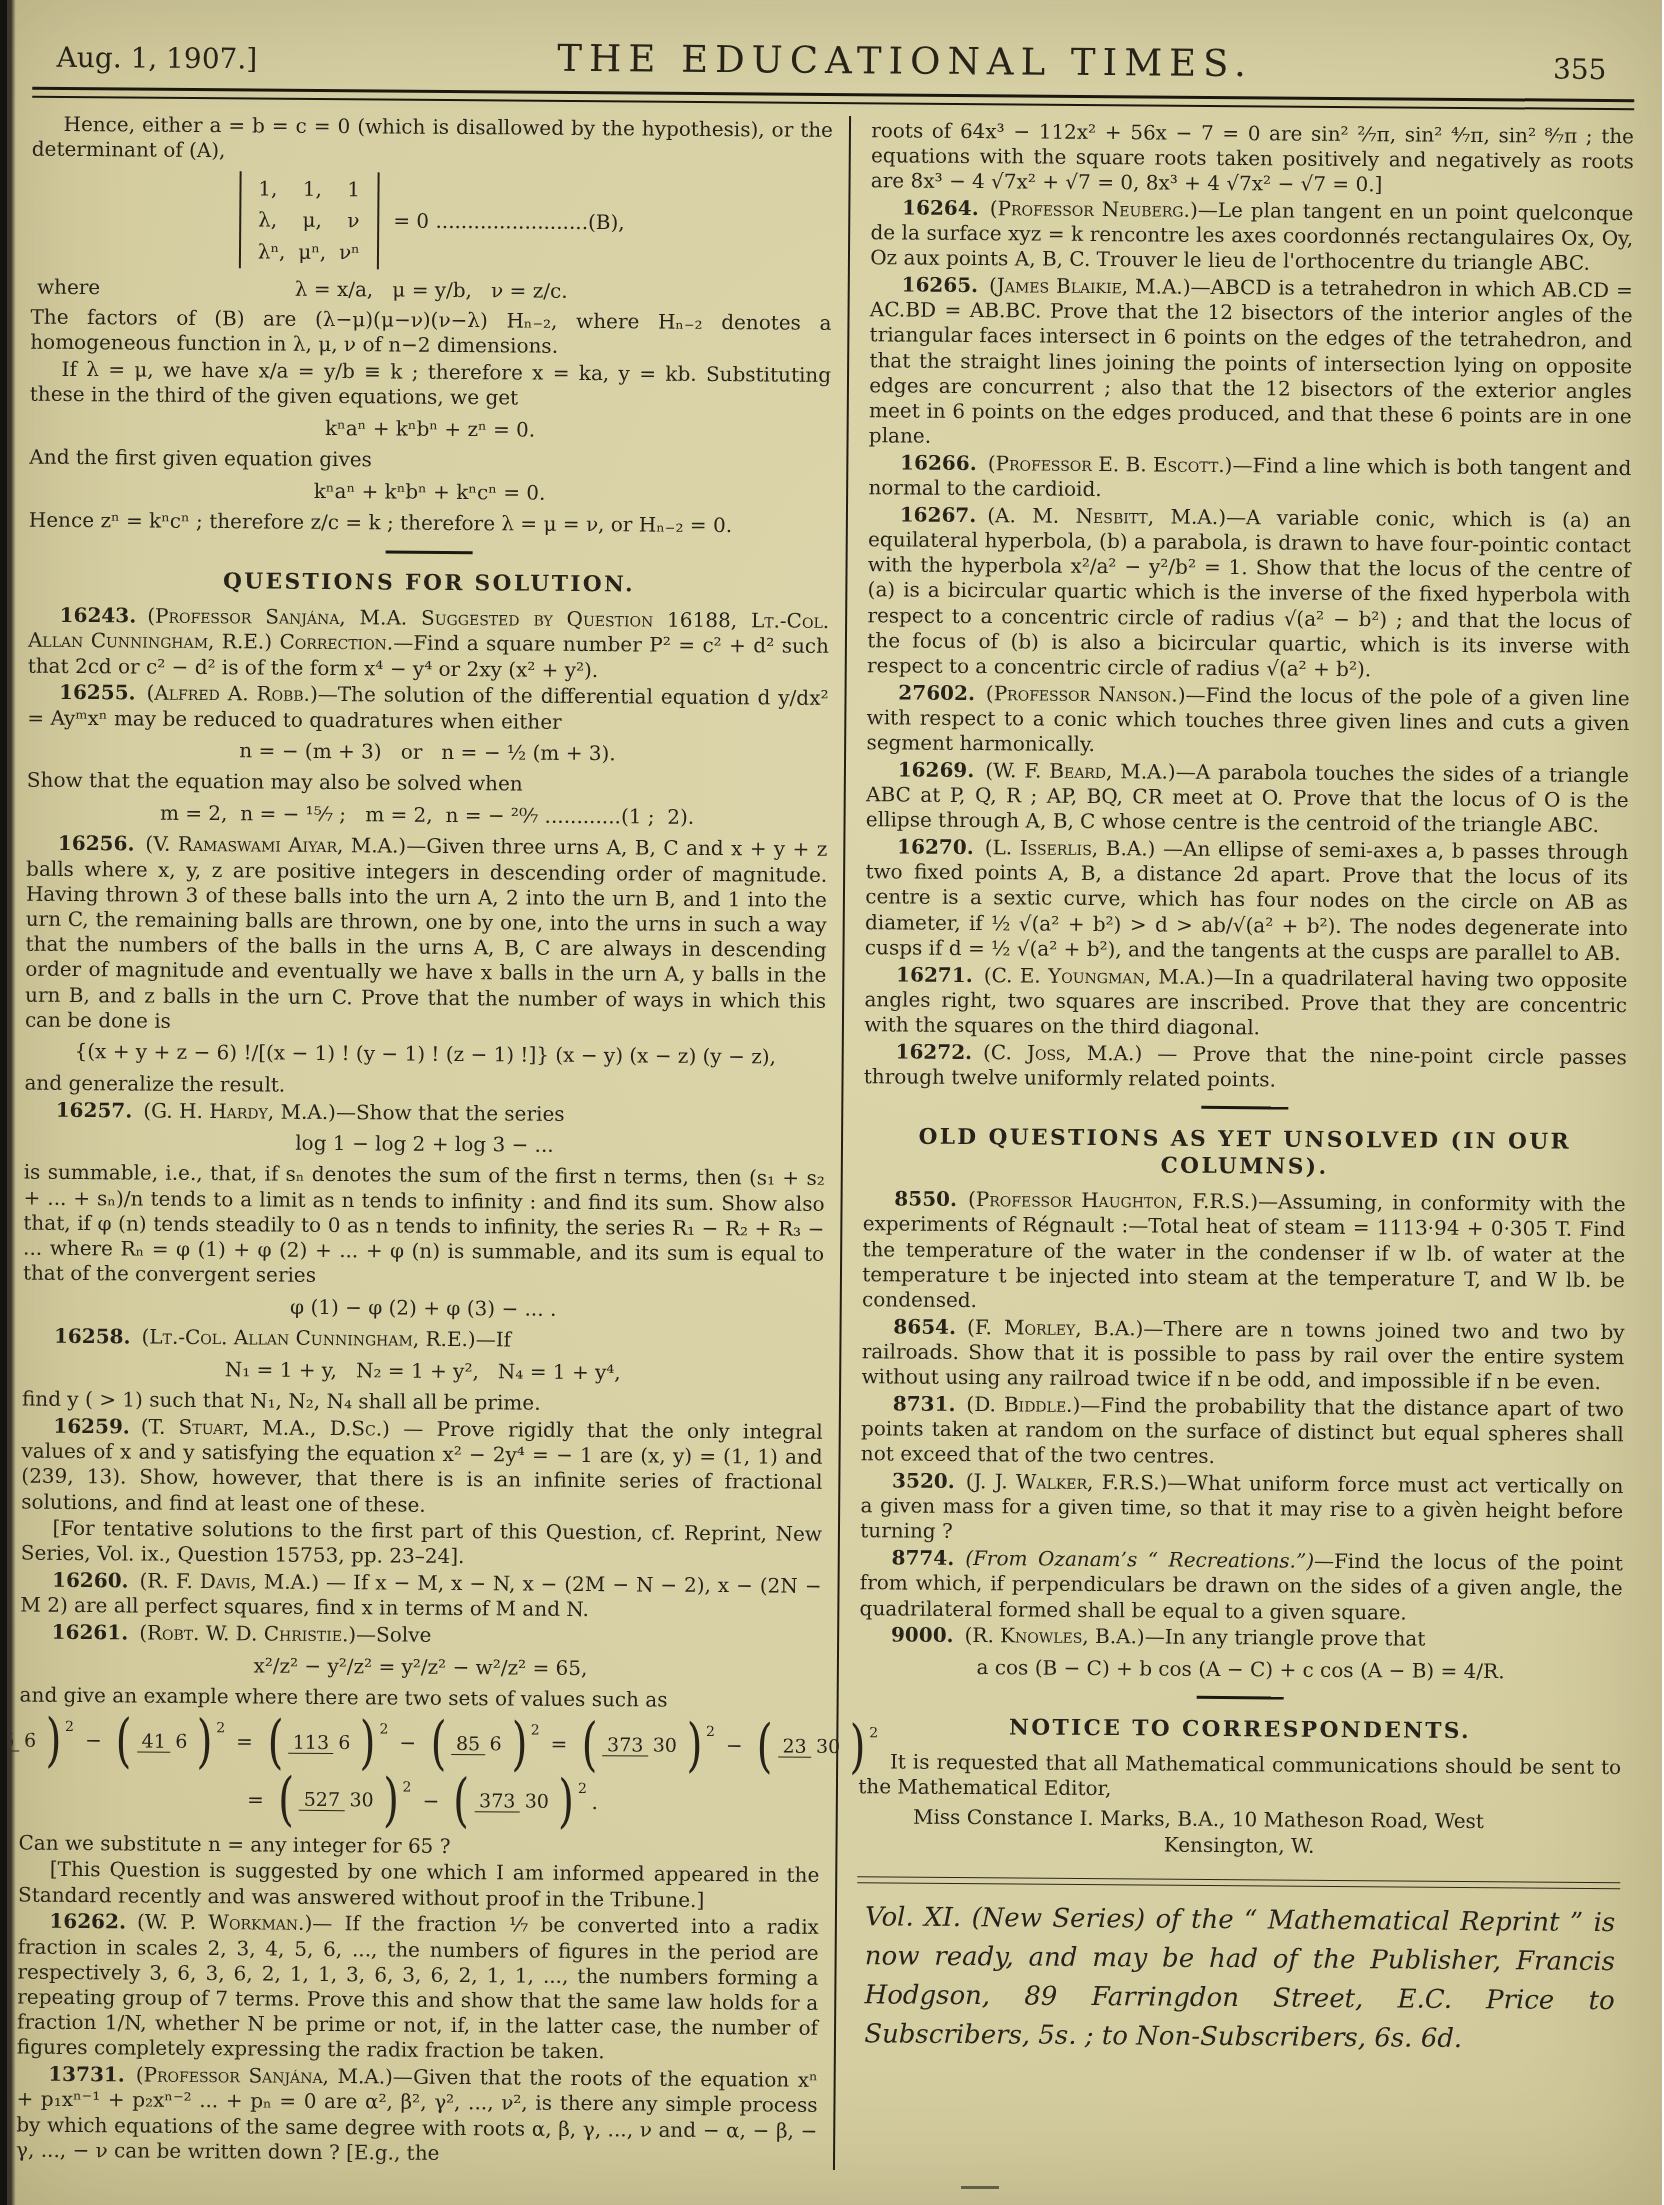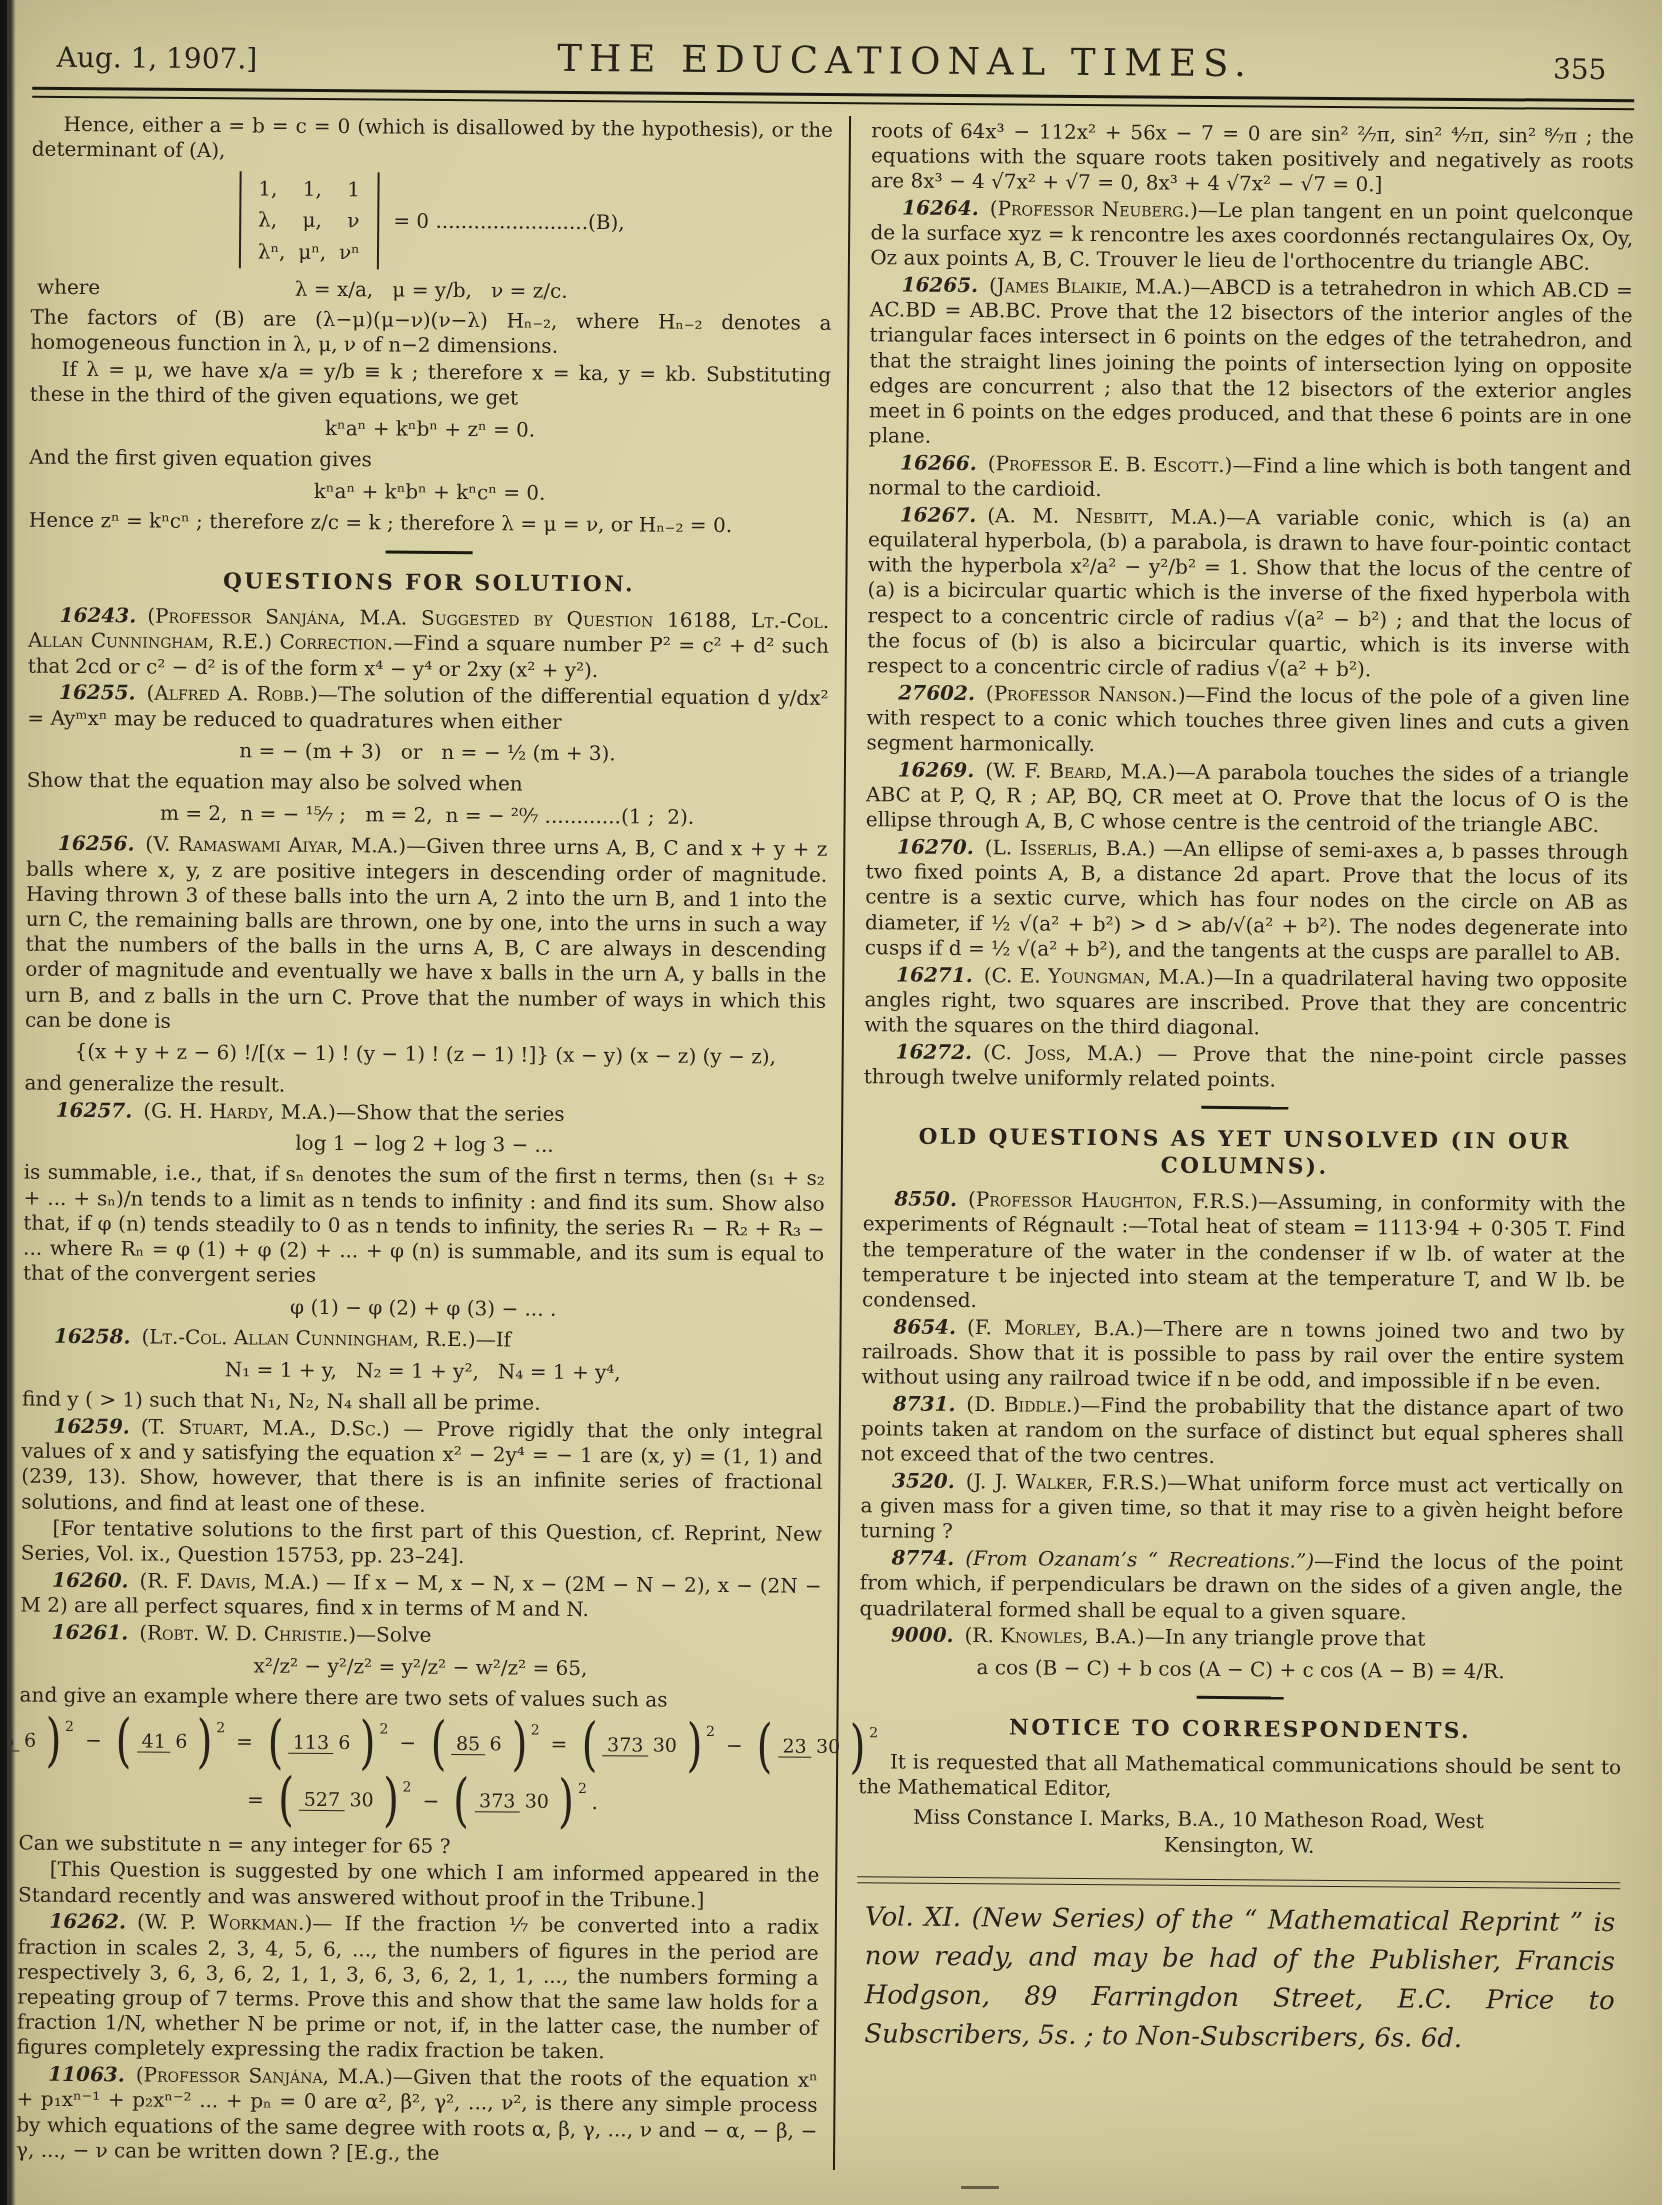"16264." .qnum { font-style: italic -> none }
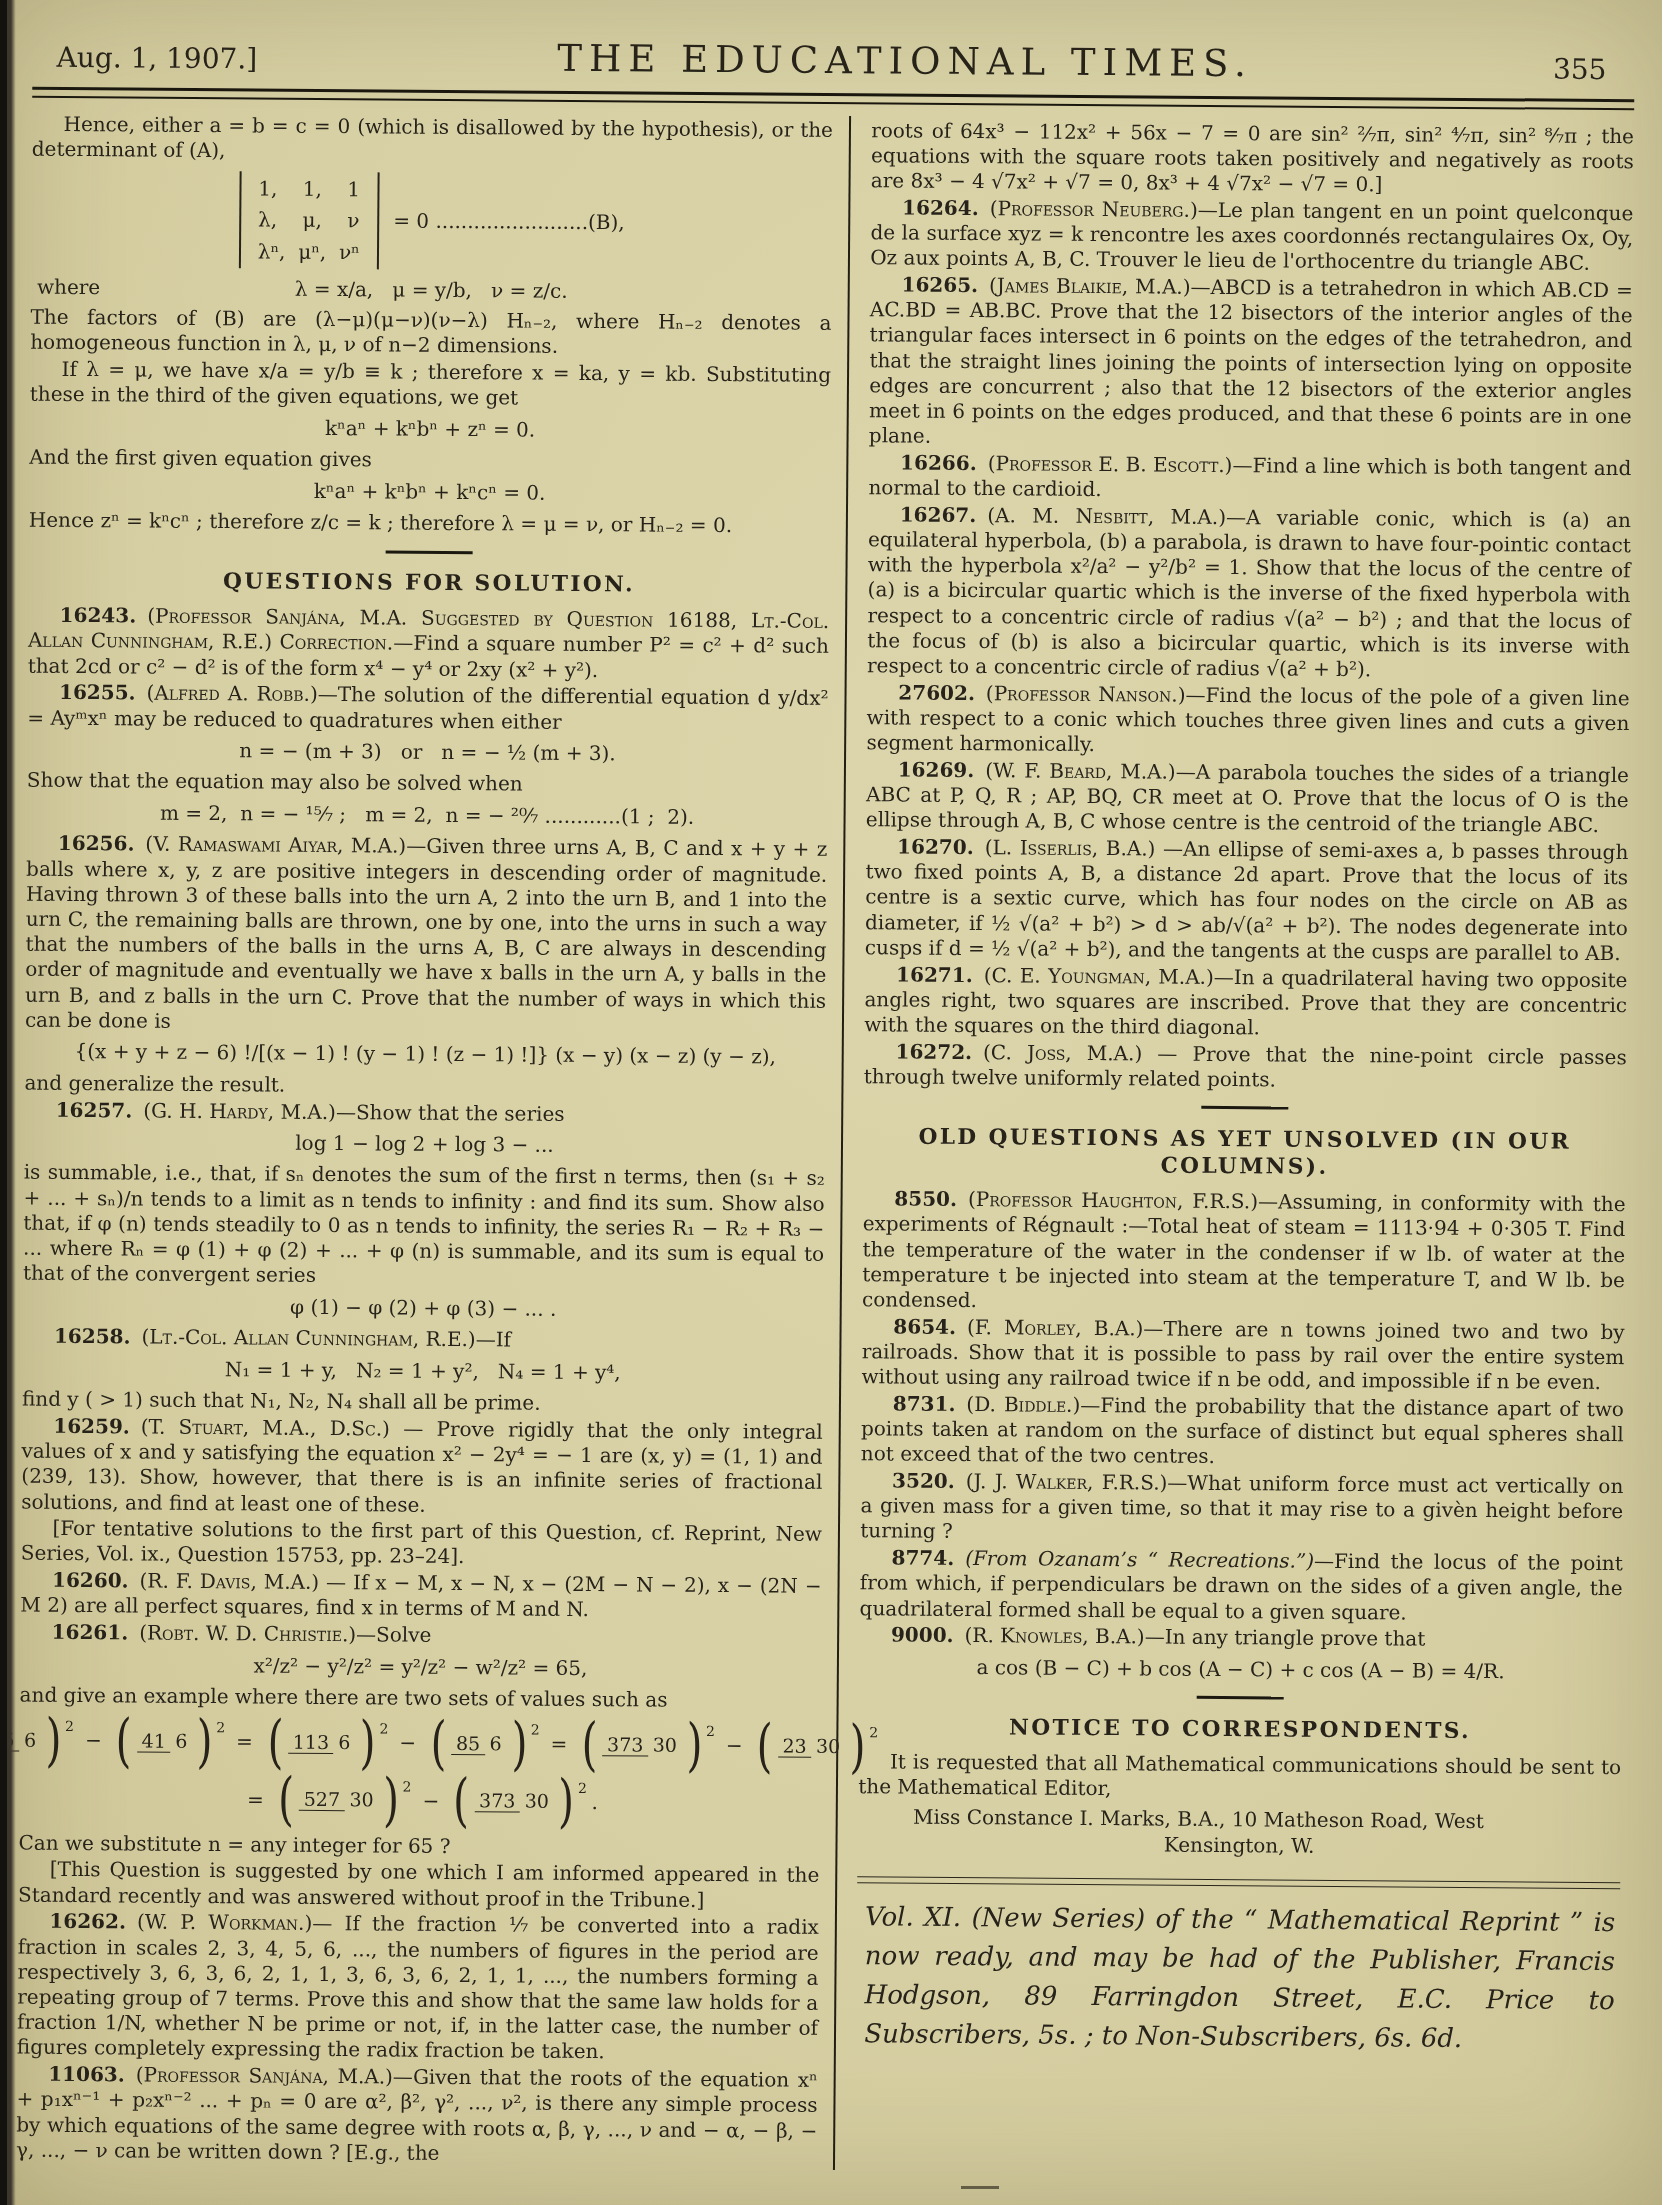"11063." b.qnum { text: 11063 -> 13731 }
